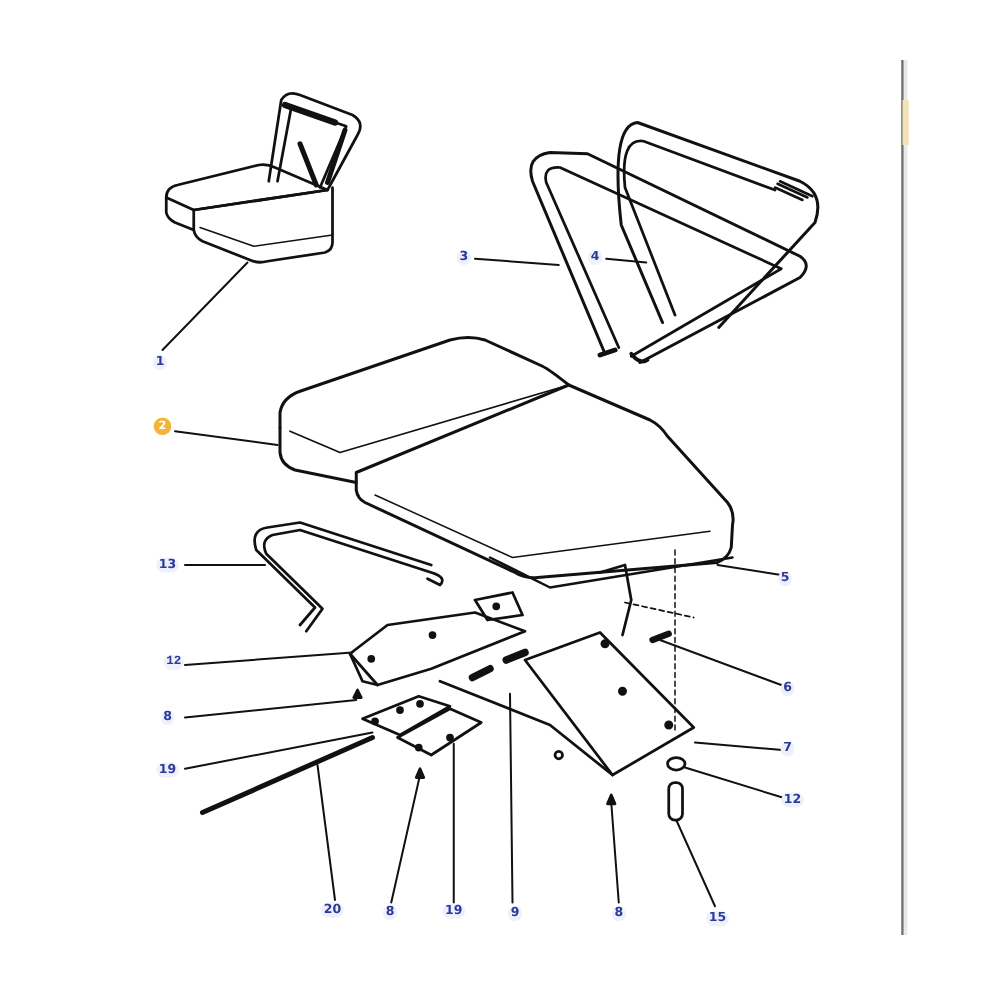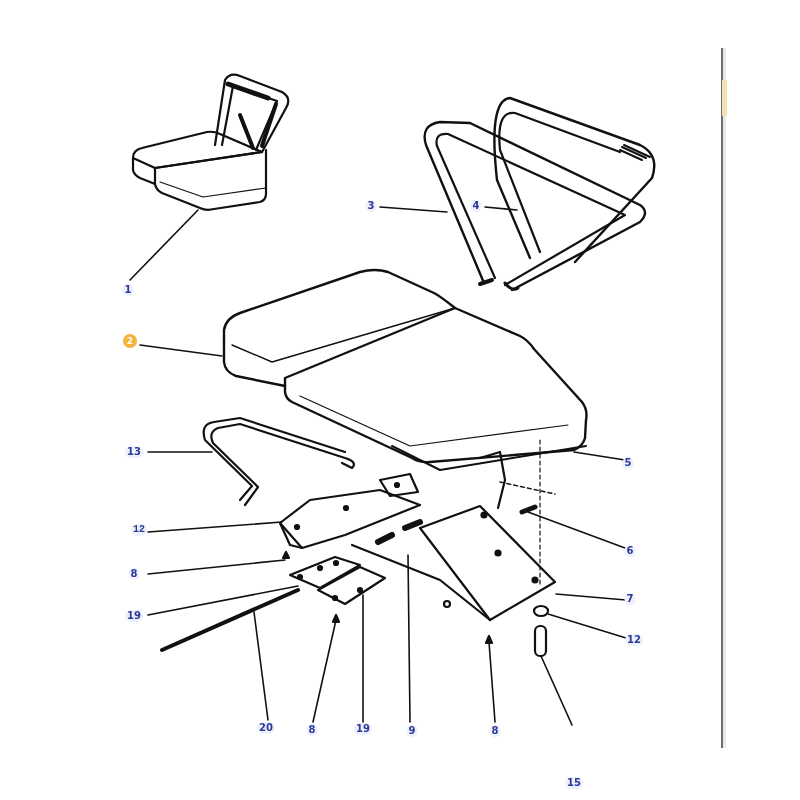"15" div.callout { margin-top: 48px -> none }
